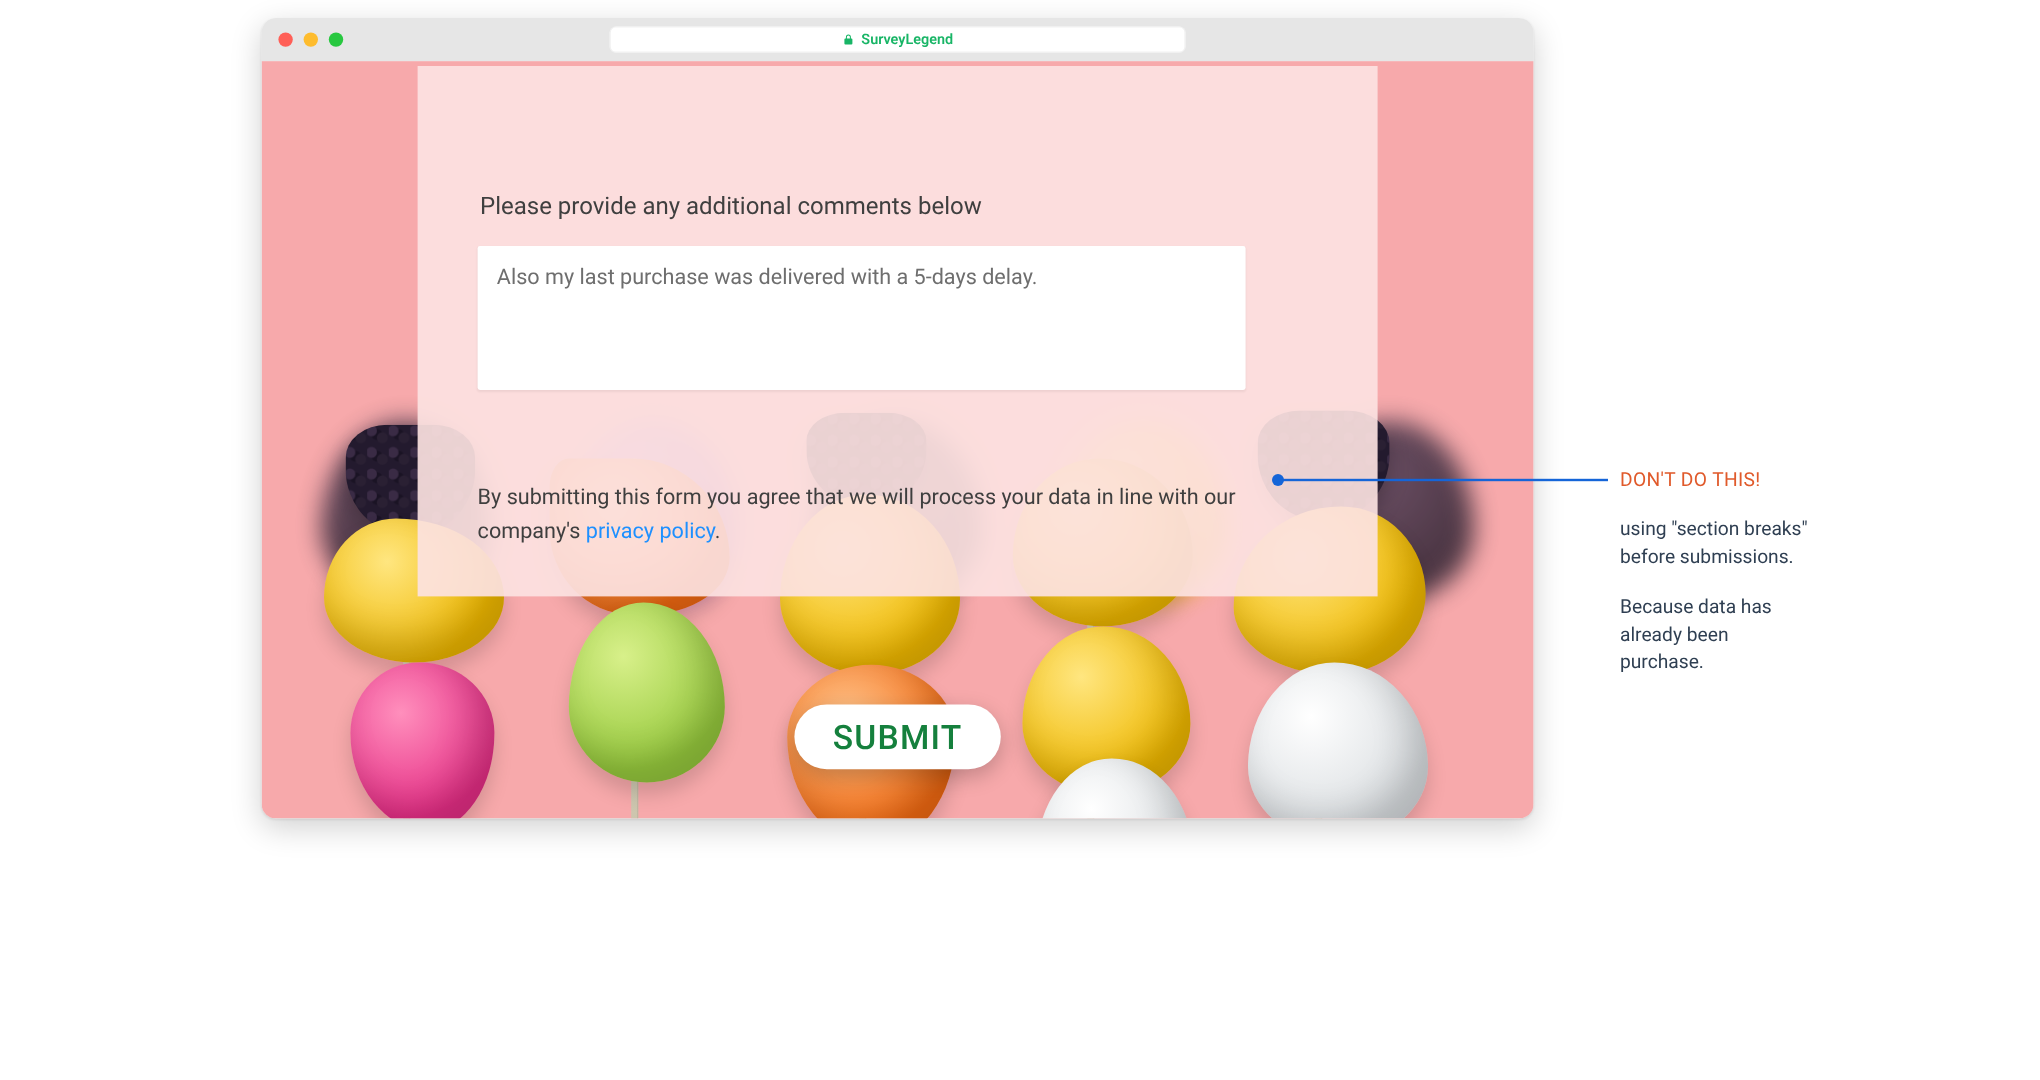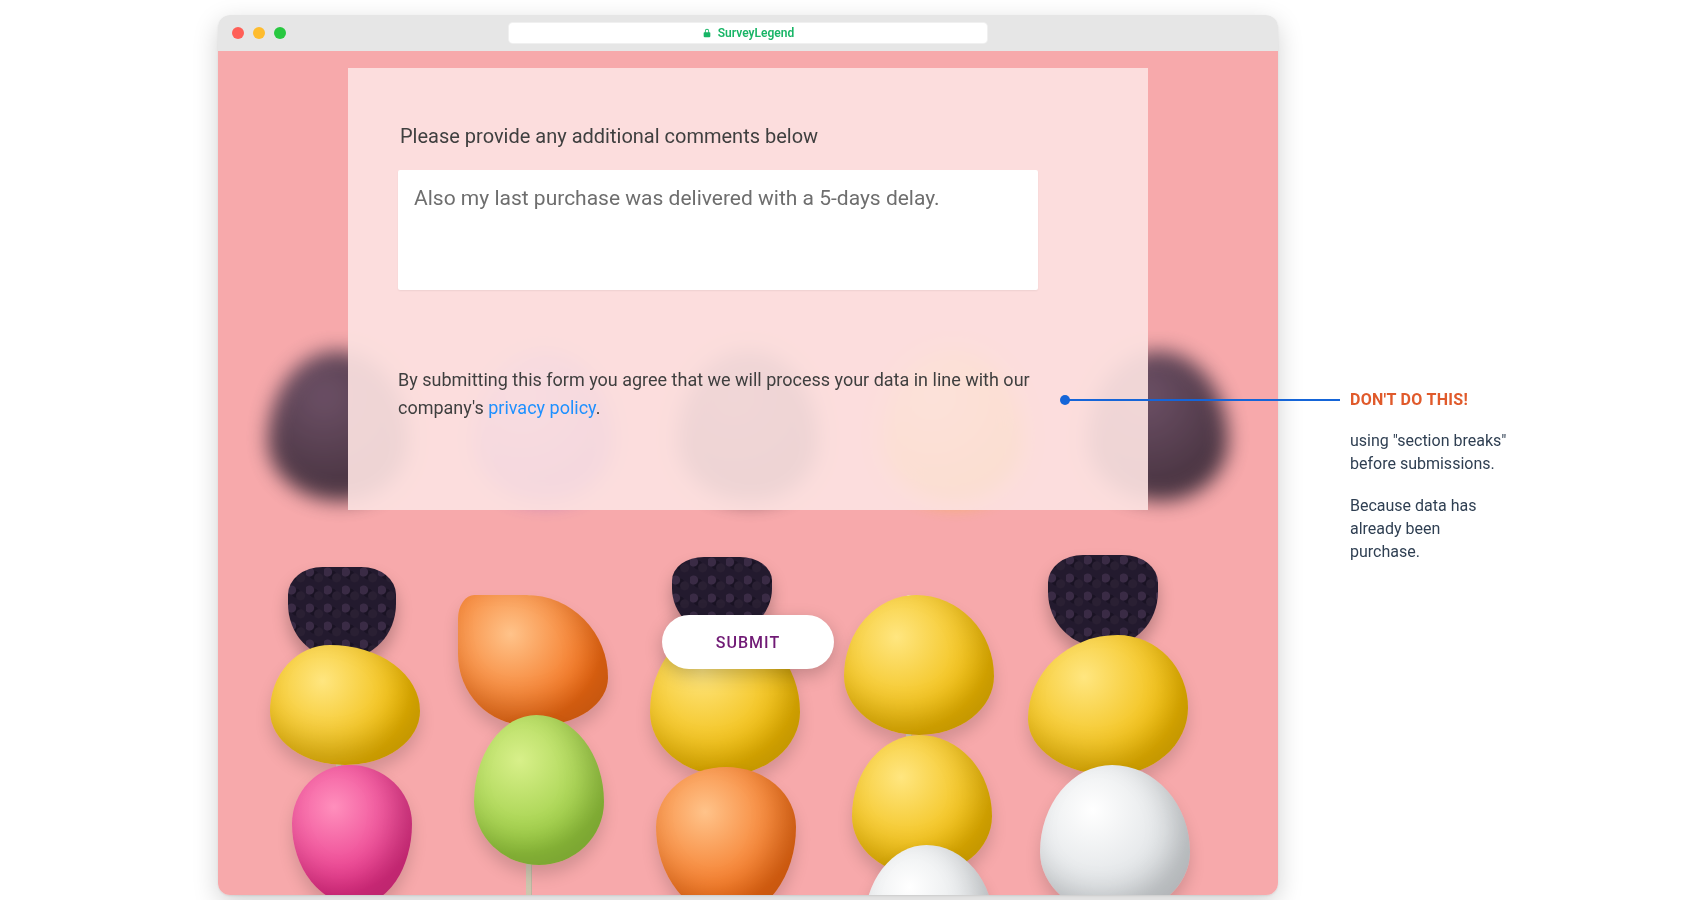"SurveyLegend" .browser { height: 880px -> 667px }
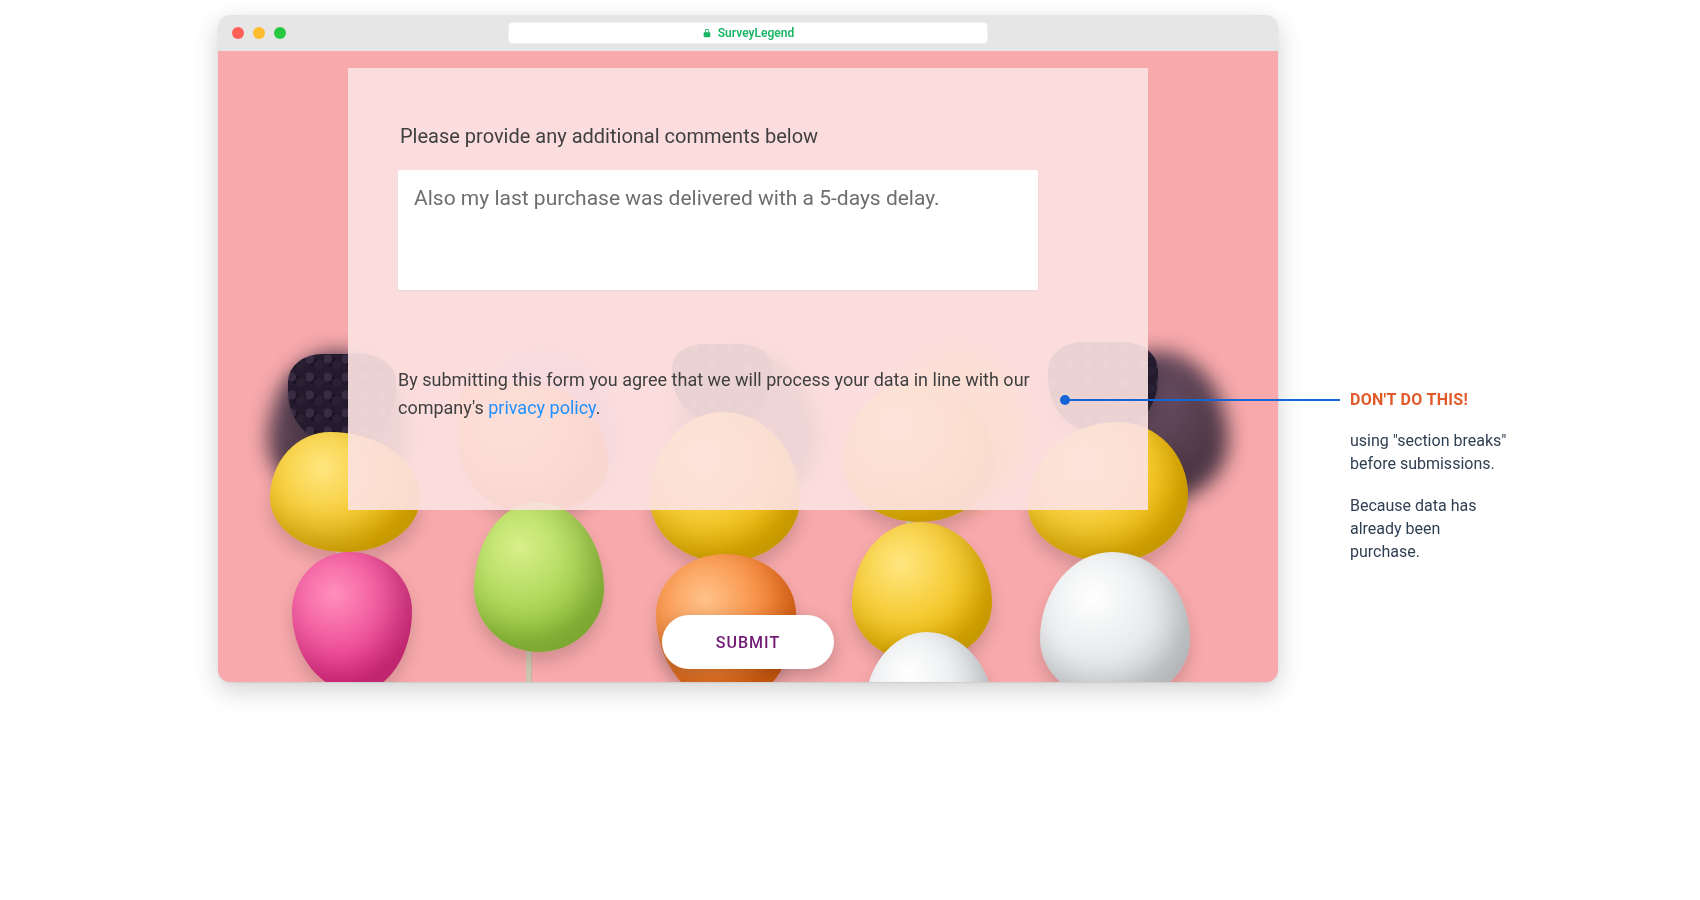"Please provide any additional comments" .panel { padding: 56px 50px 36px -> 104px 50px 36px; top: 17px -> 4px }
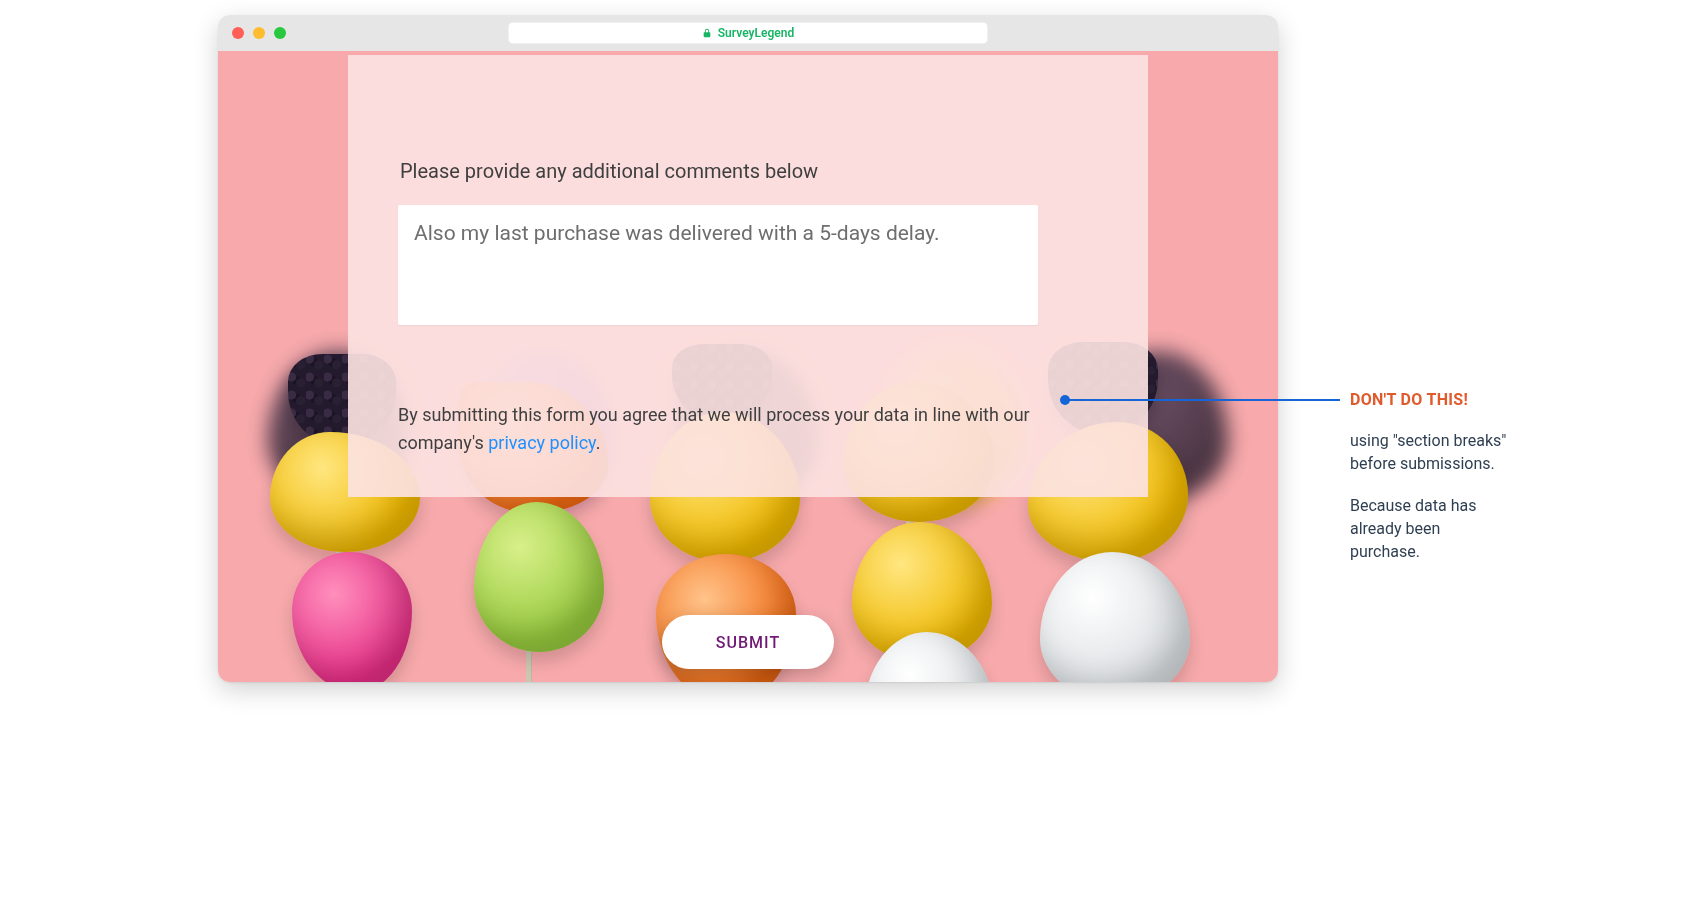"Also my last purchase was" .ta { font-size: 21px -> 18px }
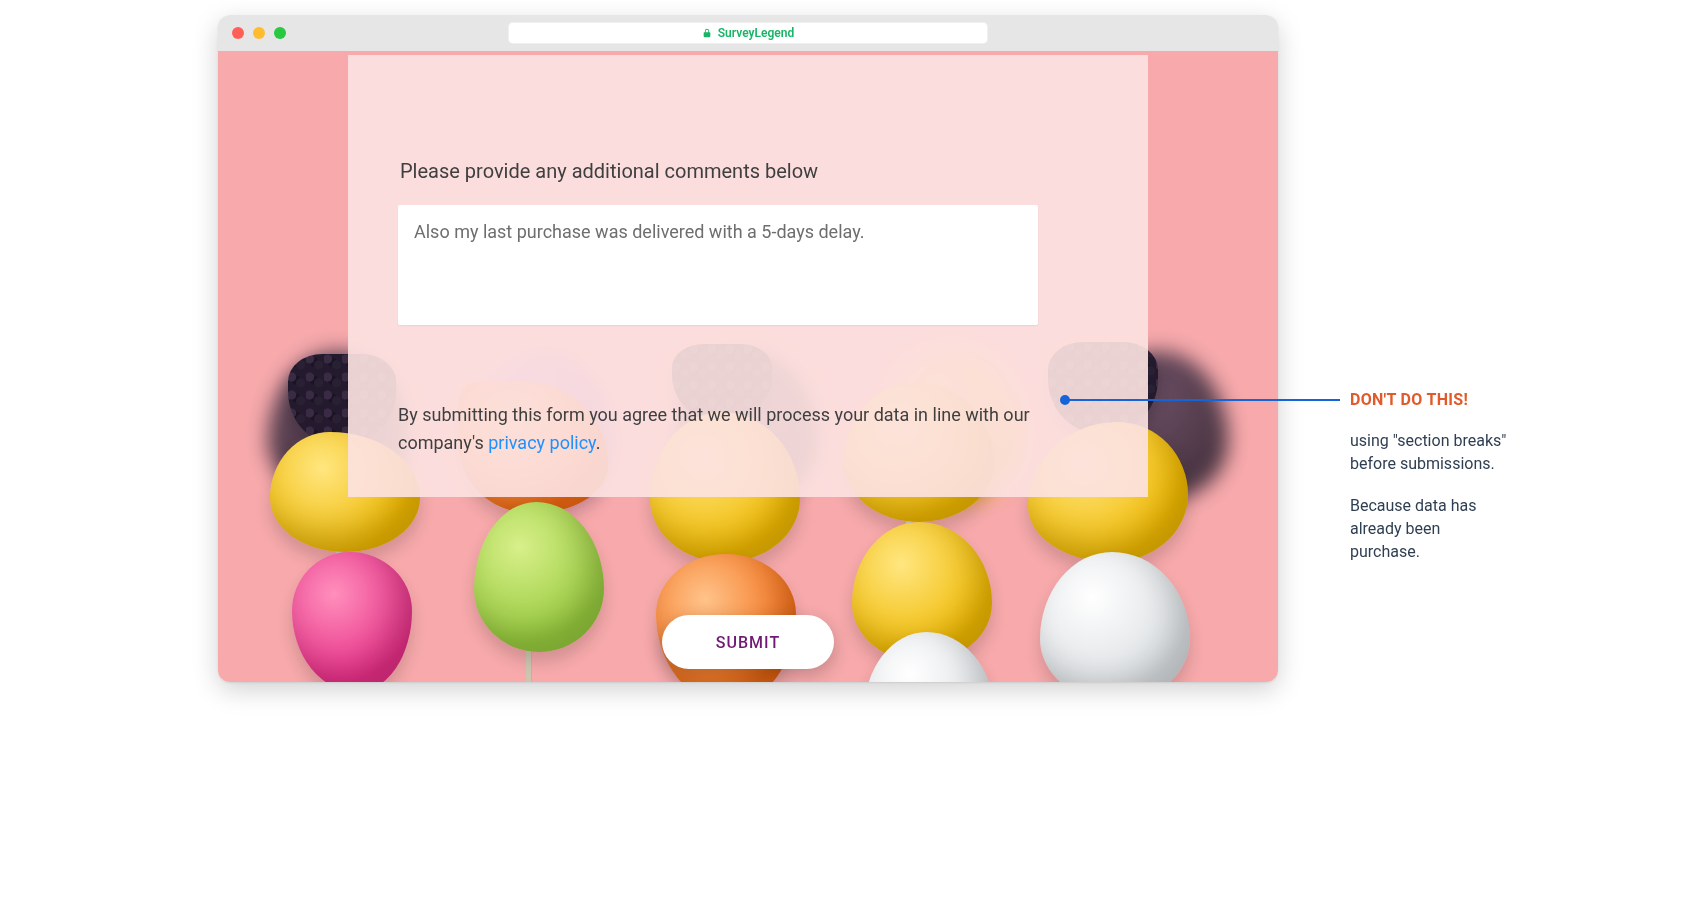"DON'T DO THIS!" .note .headline { font-weight: 700 -> 400 }
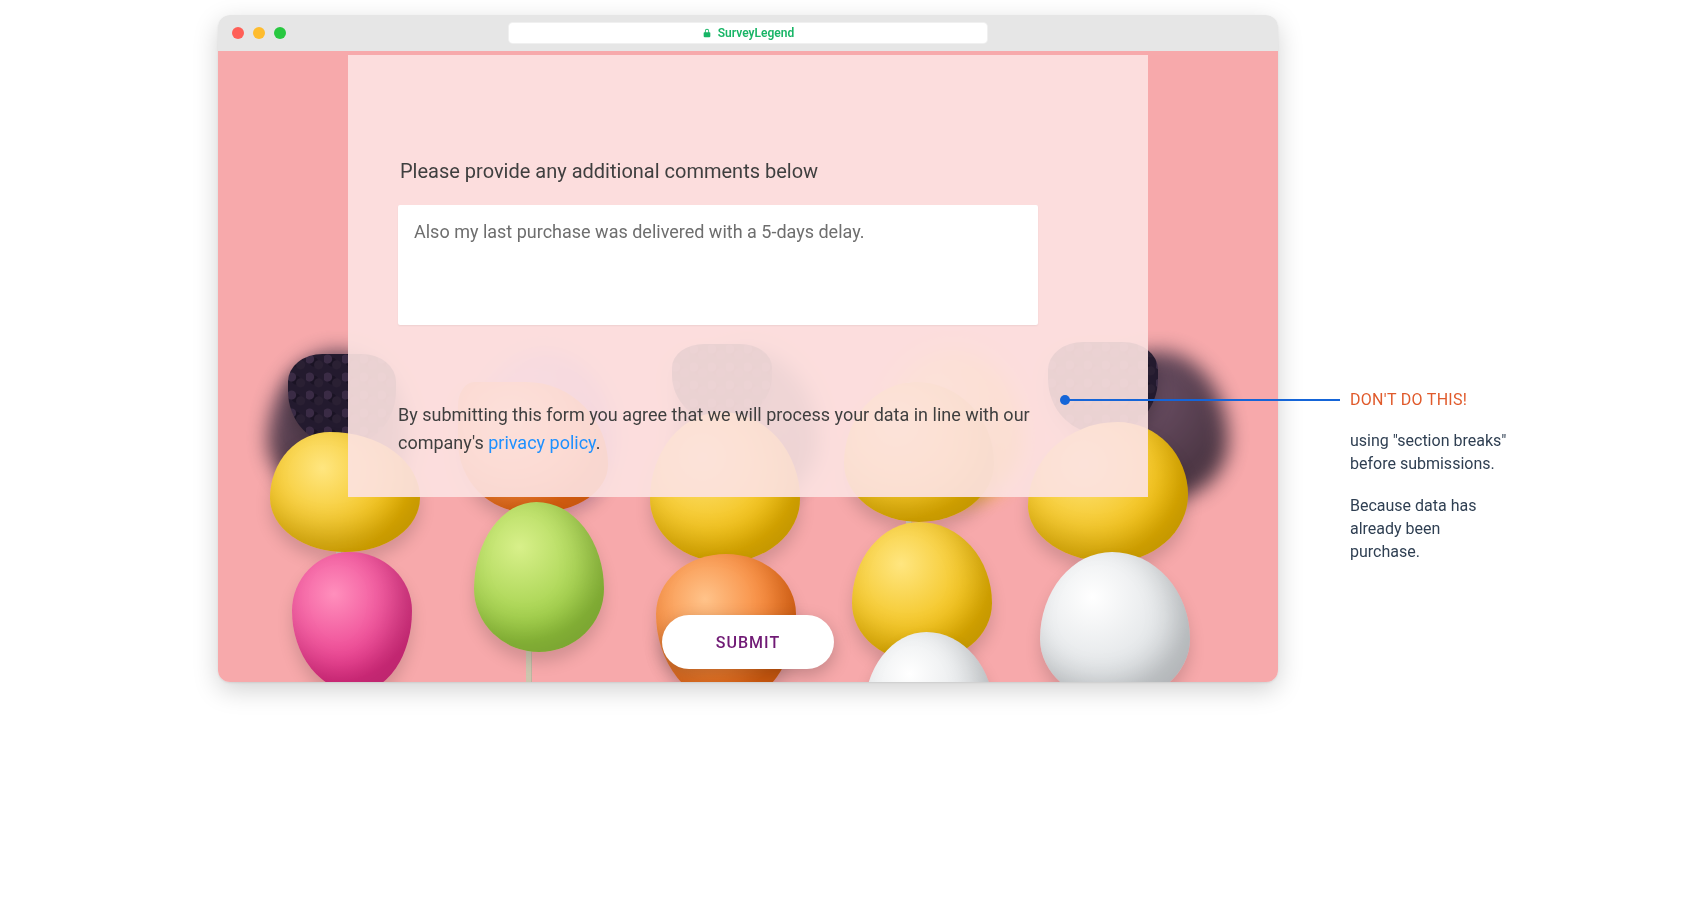"SUBMIT" .submit { color: #701a75 -> #15803d; font-size: 16px -> 28px; top: 564px -> 536px }
